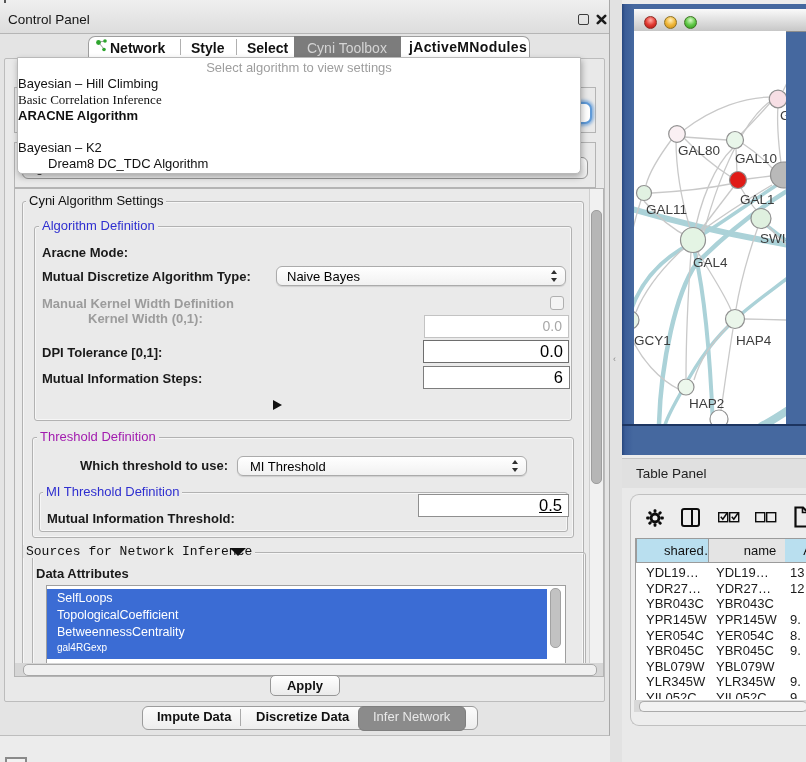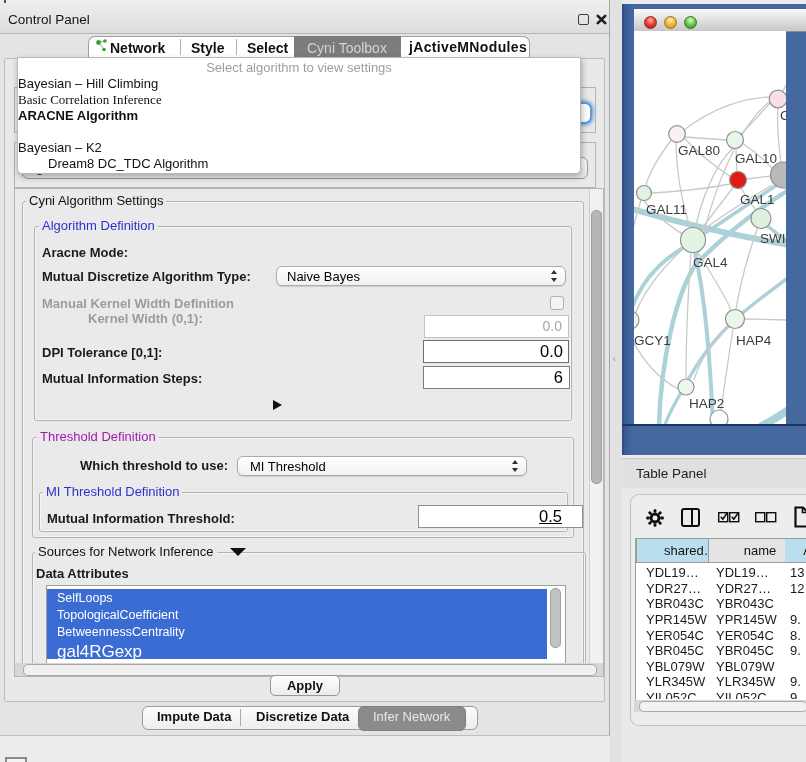"0.5" div.tfield { padding-right: 20px -> 6px; top: 316px -> 305px }
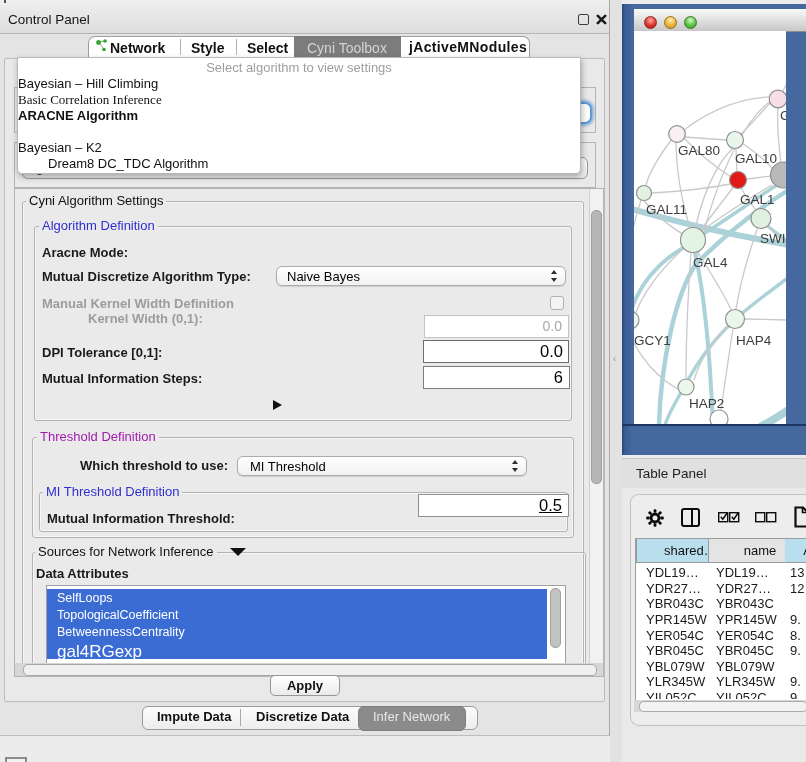"Sources for Network Inference" div.grplbl { font-family: none -> Liberation Mono, monospace; left: 20px -> 8px }
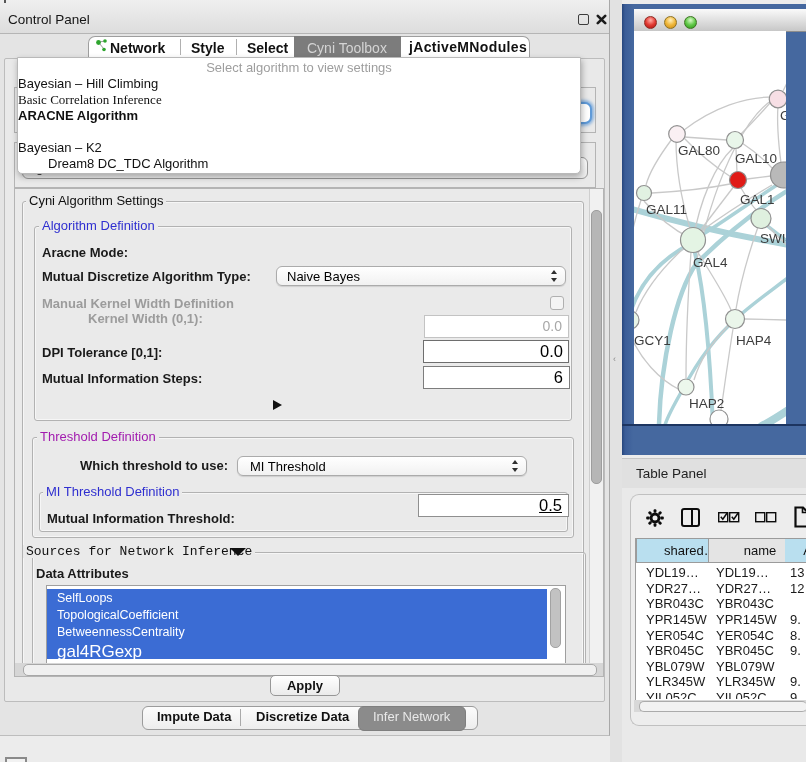"gal4RGexp" div { font-size: 17px -> 10px }
